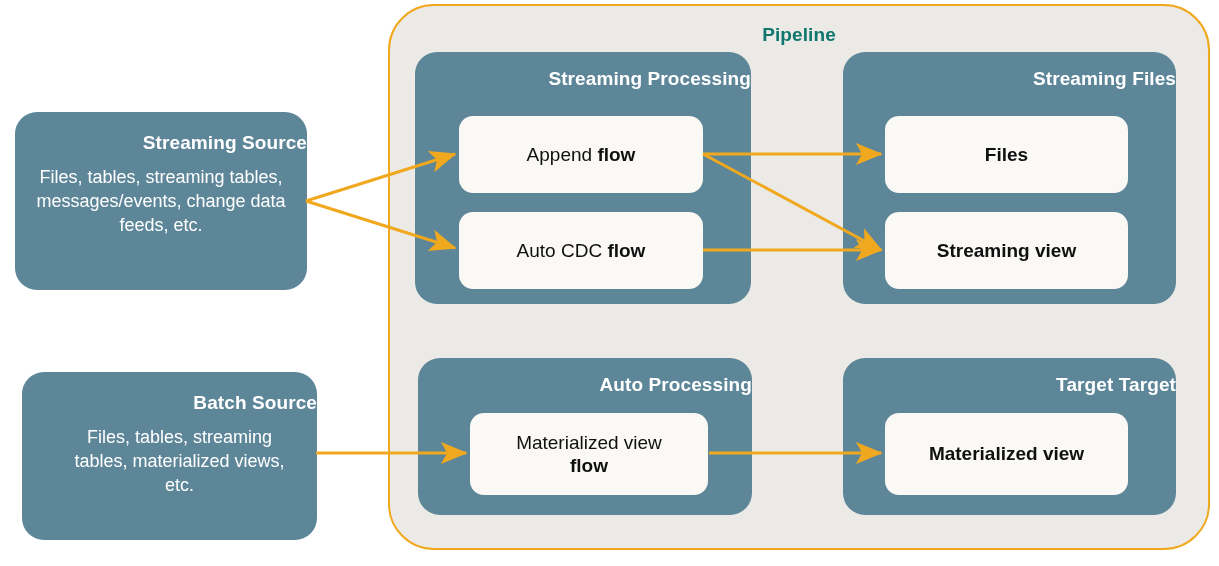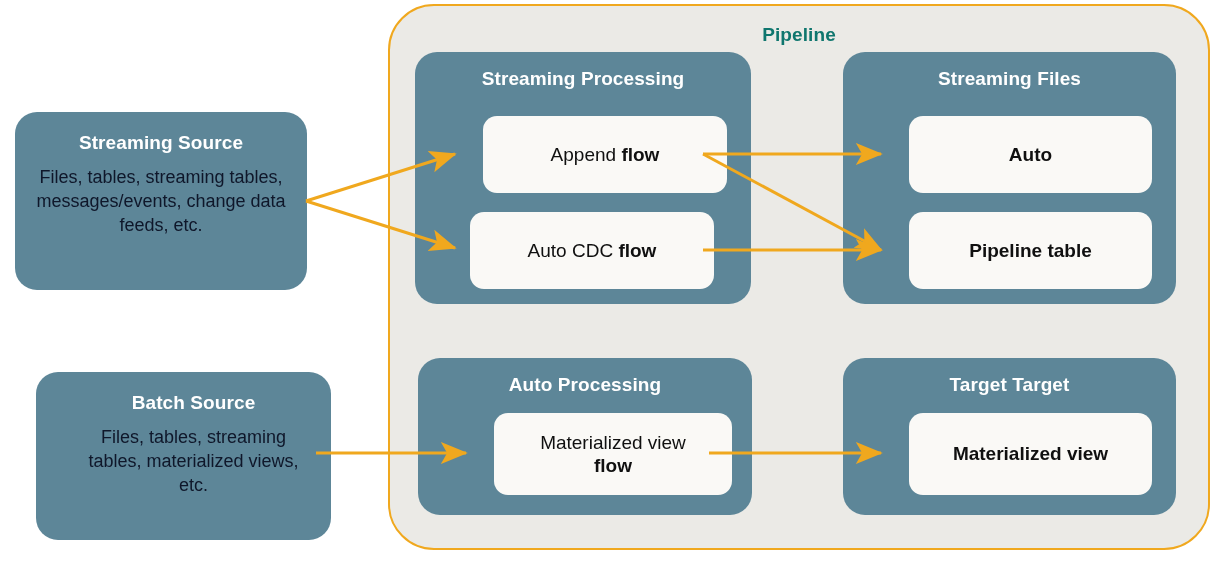"Streaming Processing" .teal-title { text-align: center -> right }
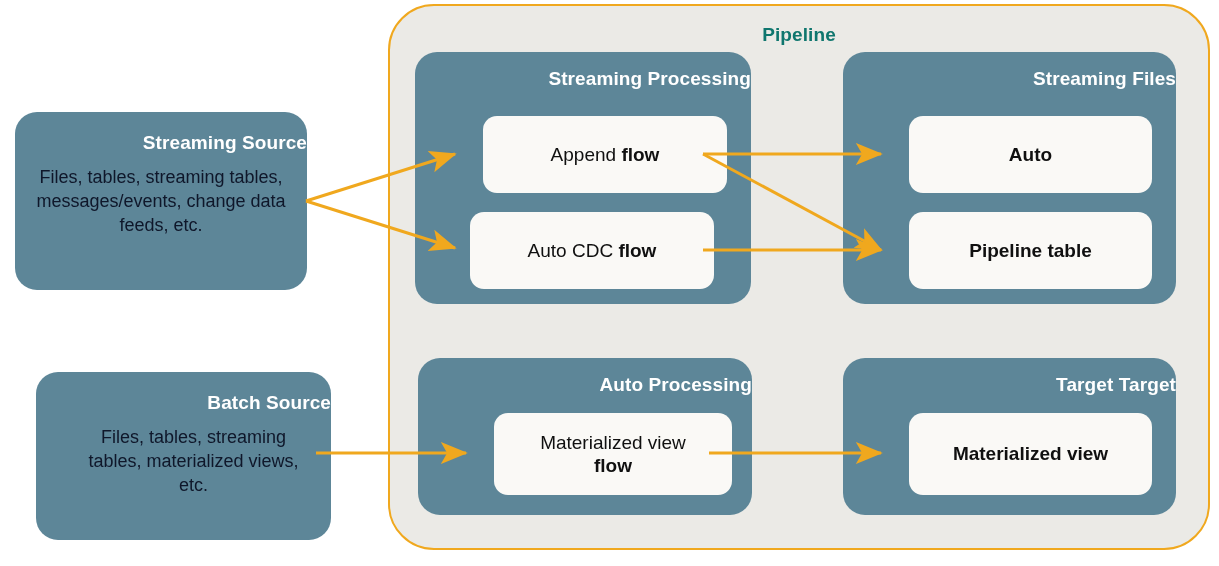"Append flow" .card { margin-left: 24px -> none }
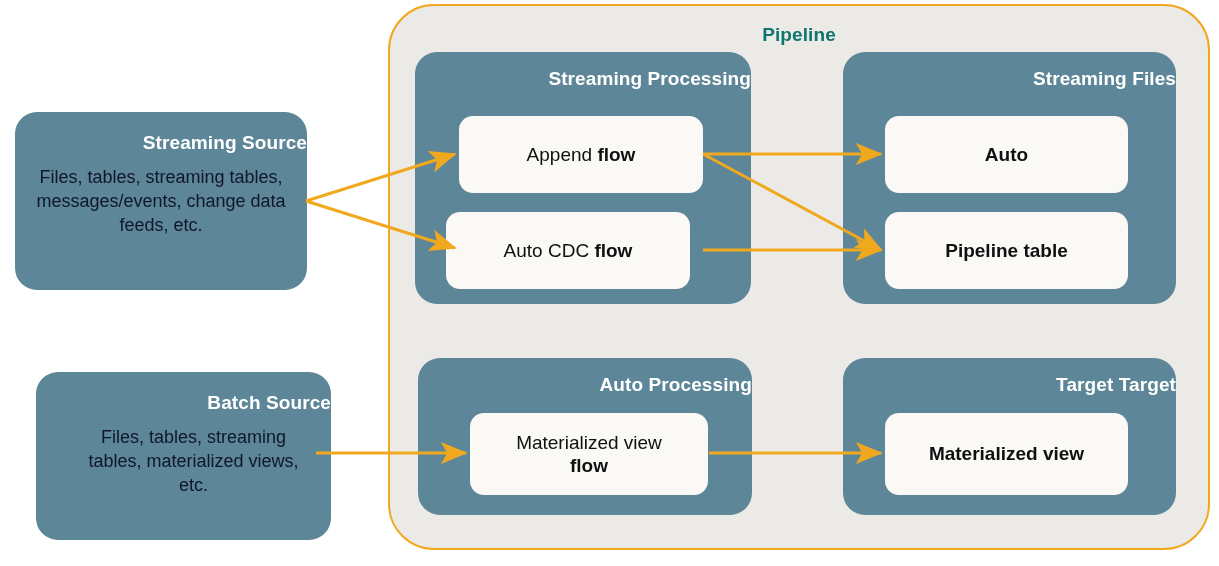"Auto" span { text: Auto -> Files }
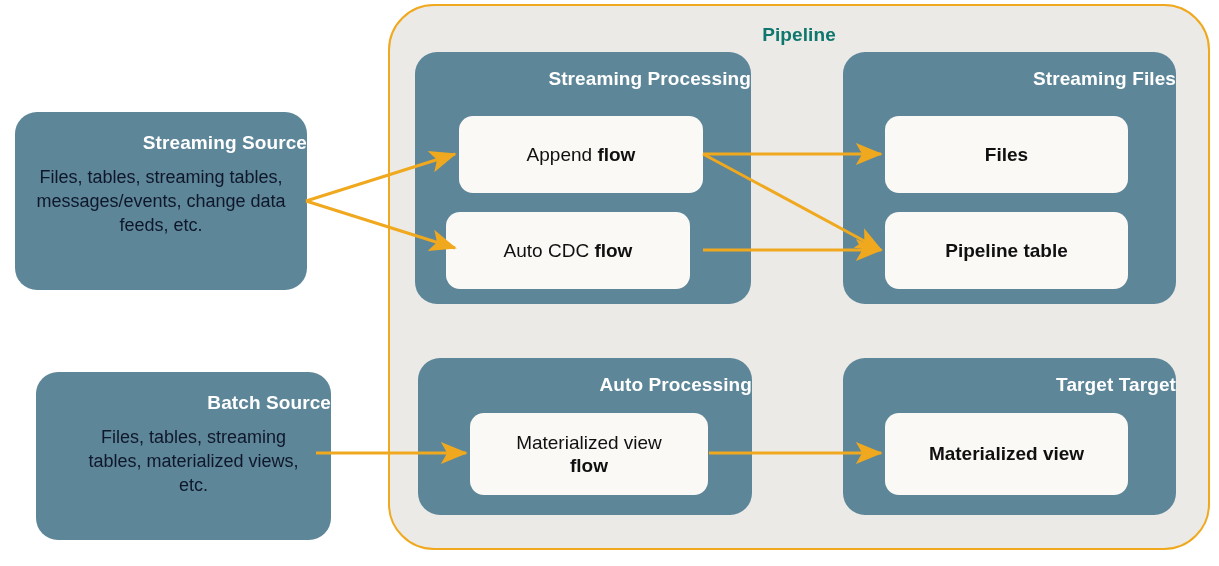"Files, tables, streaming tables," .source-body { color: #0f172a -> #ffffff }
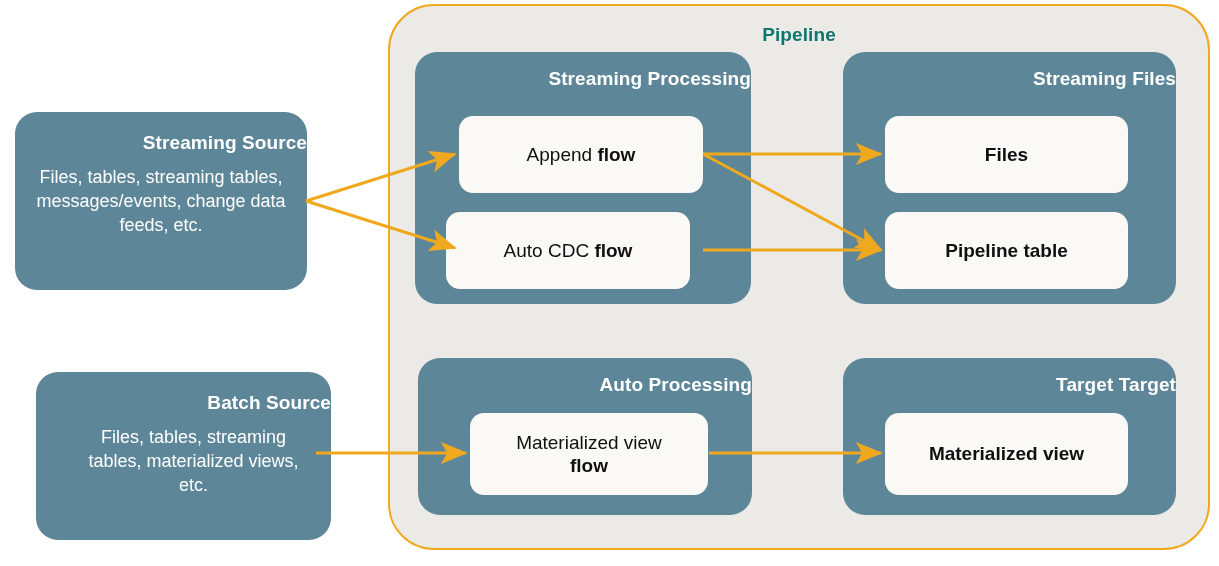"Auto CDC flow" div.card { left: 446px -> 459px }
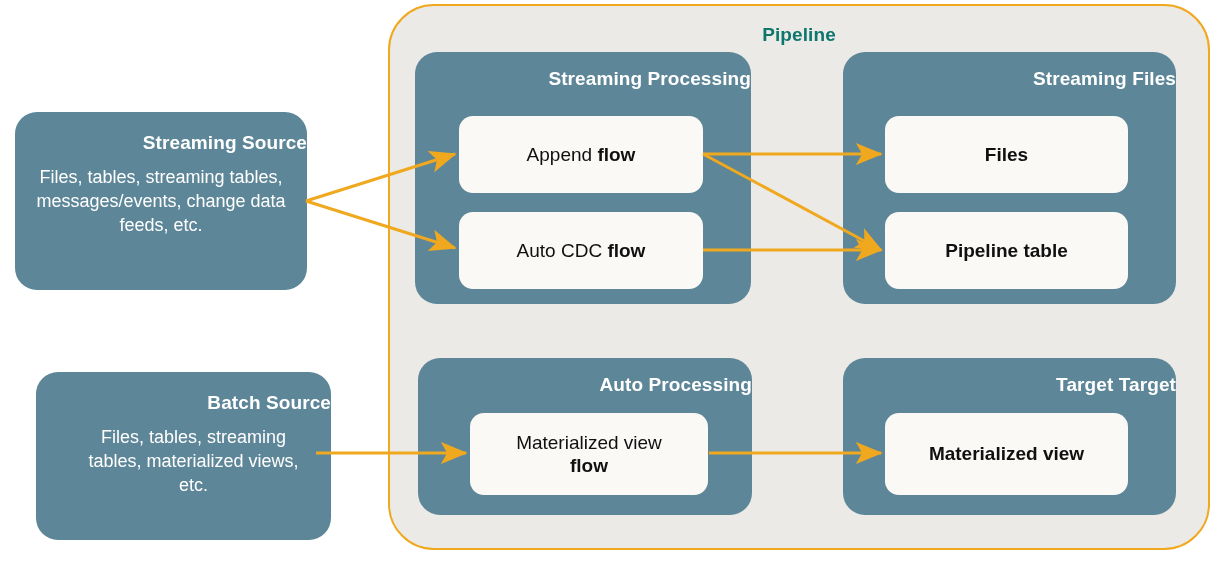"Pipeline table" span { text: Pipeline table -> Streaming view }
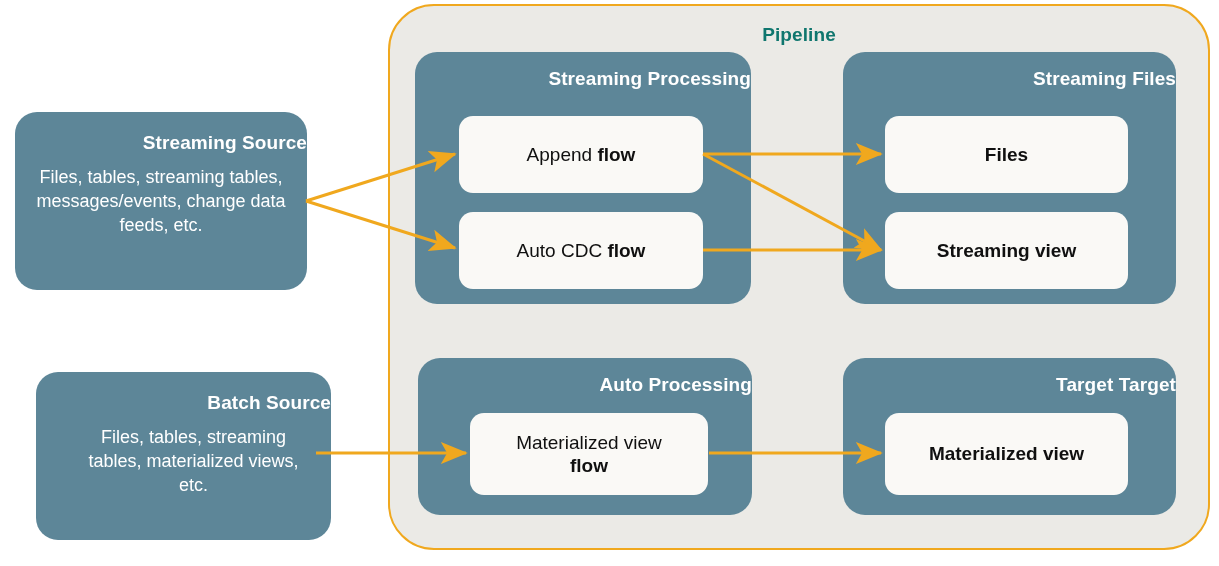"Batch Source" div.teal-box { left: 36px -> 22px }
